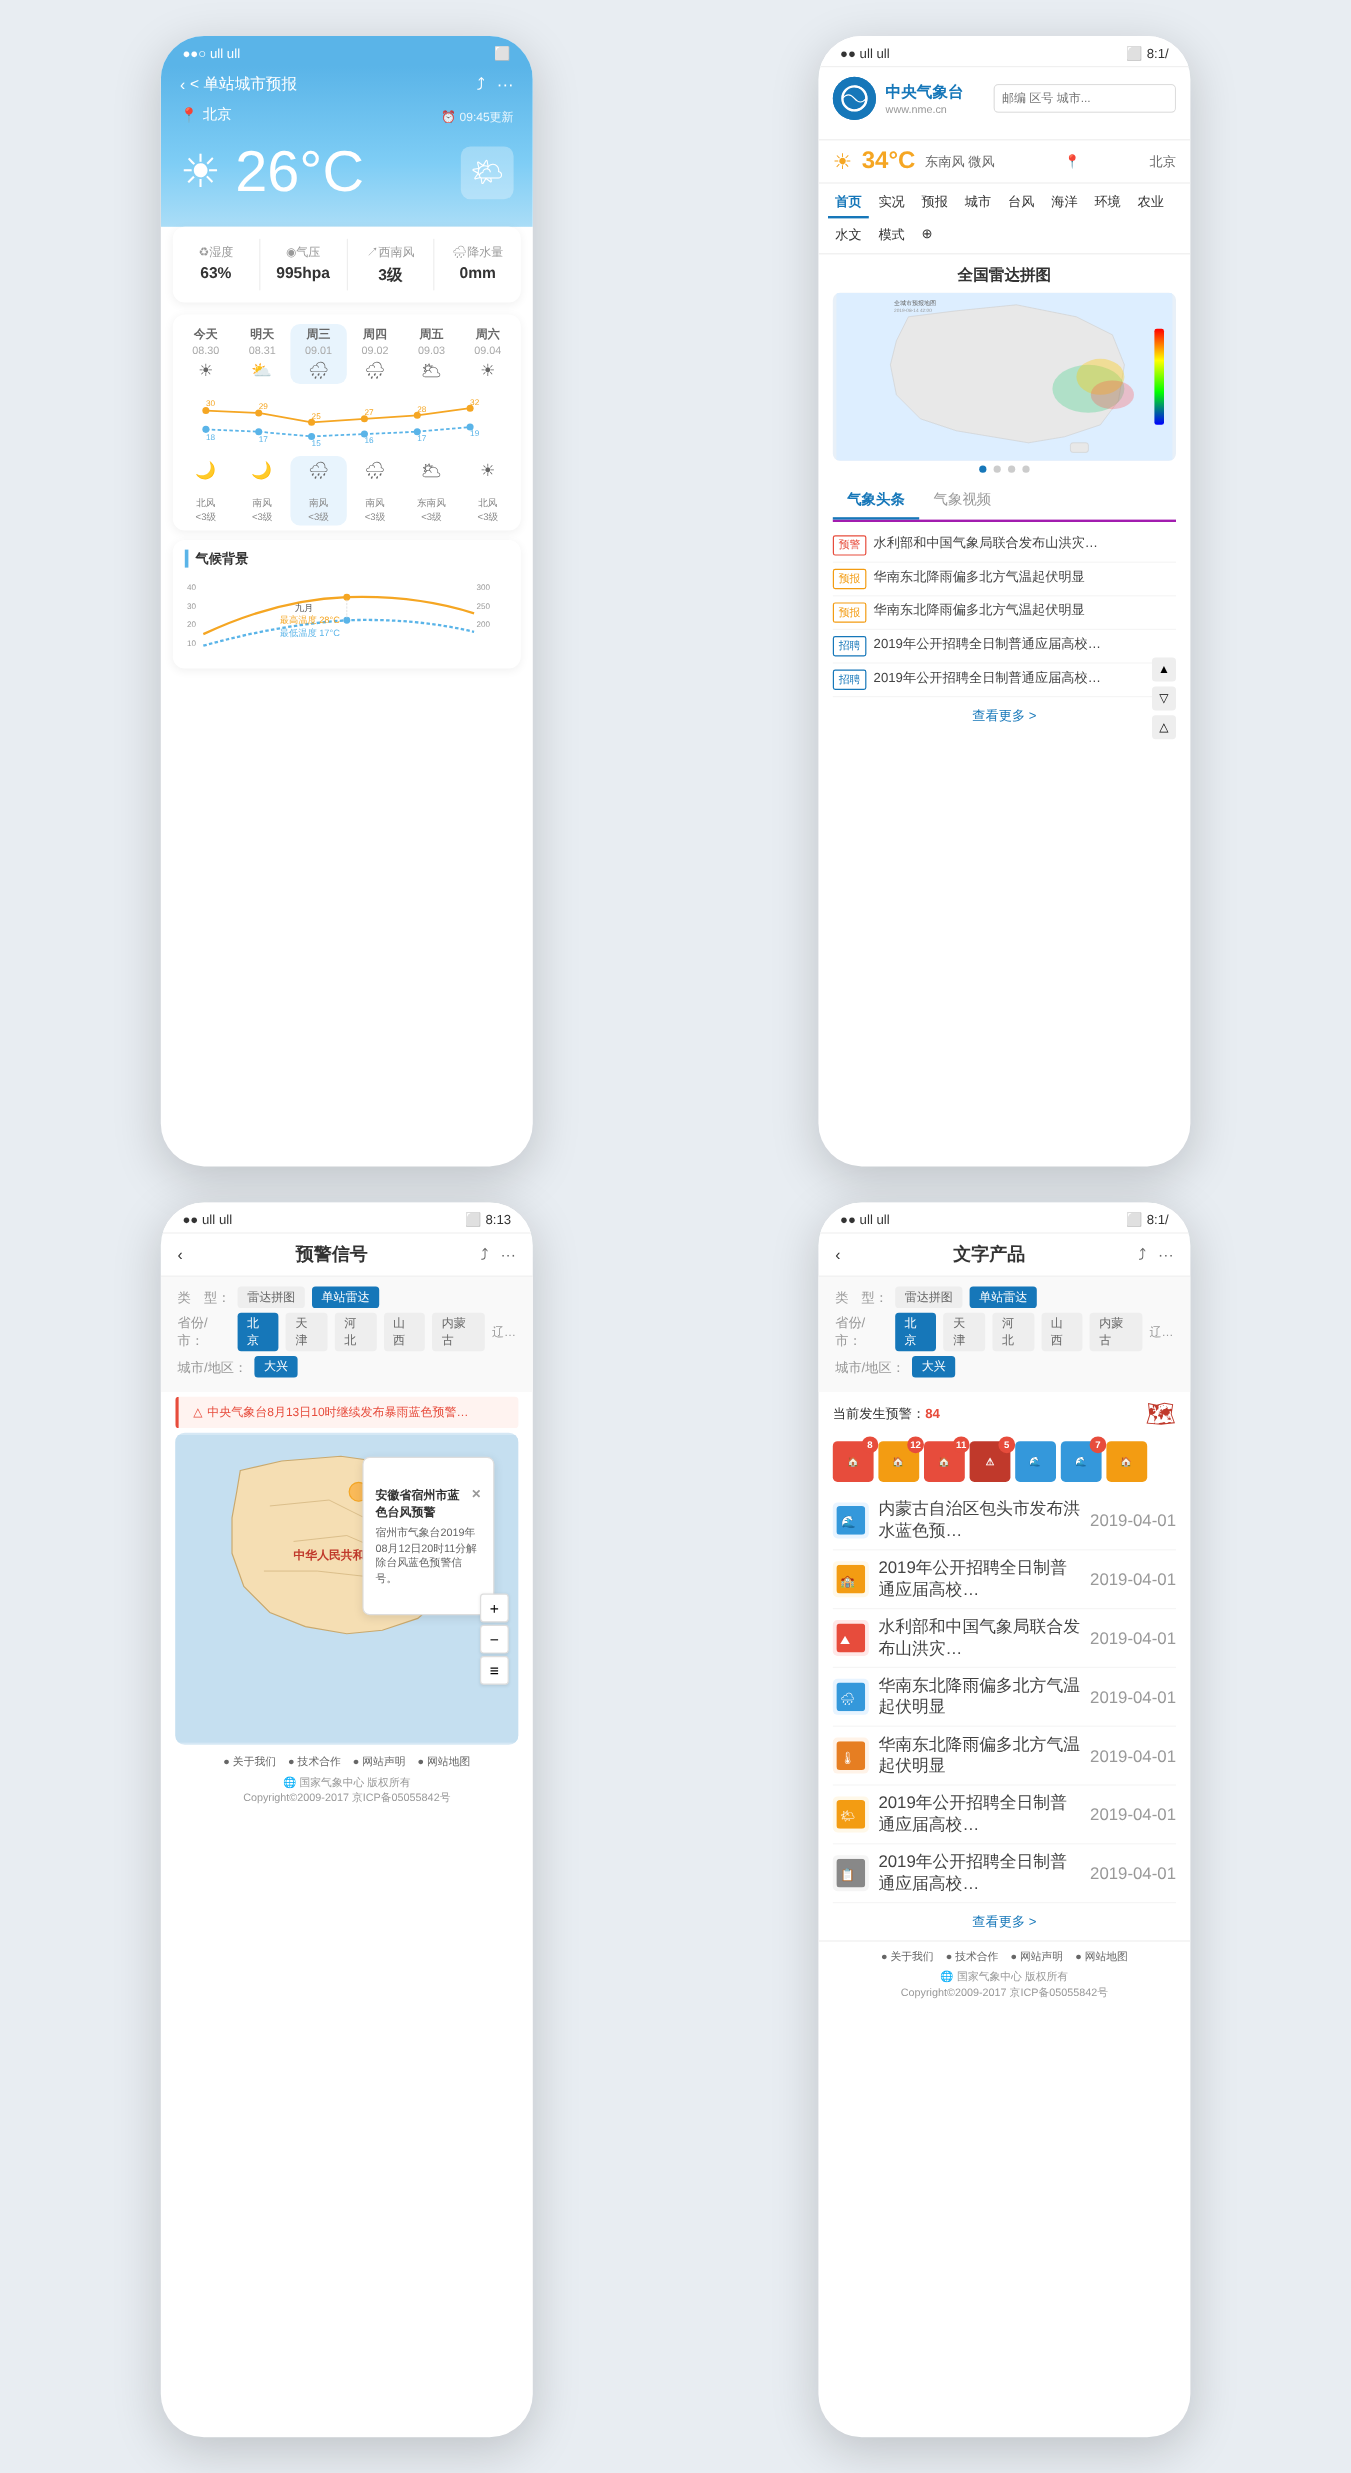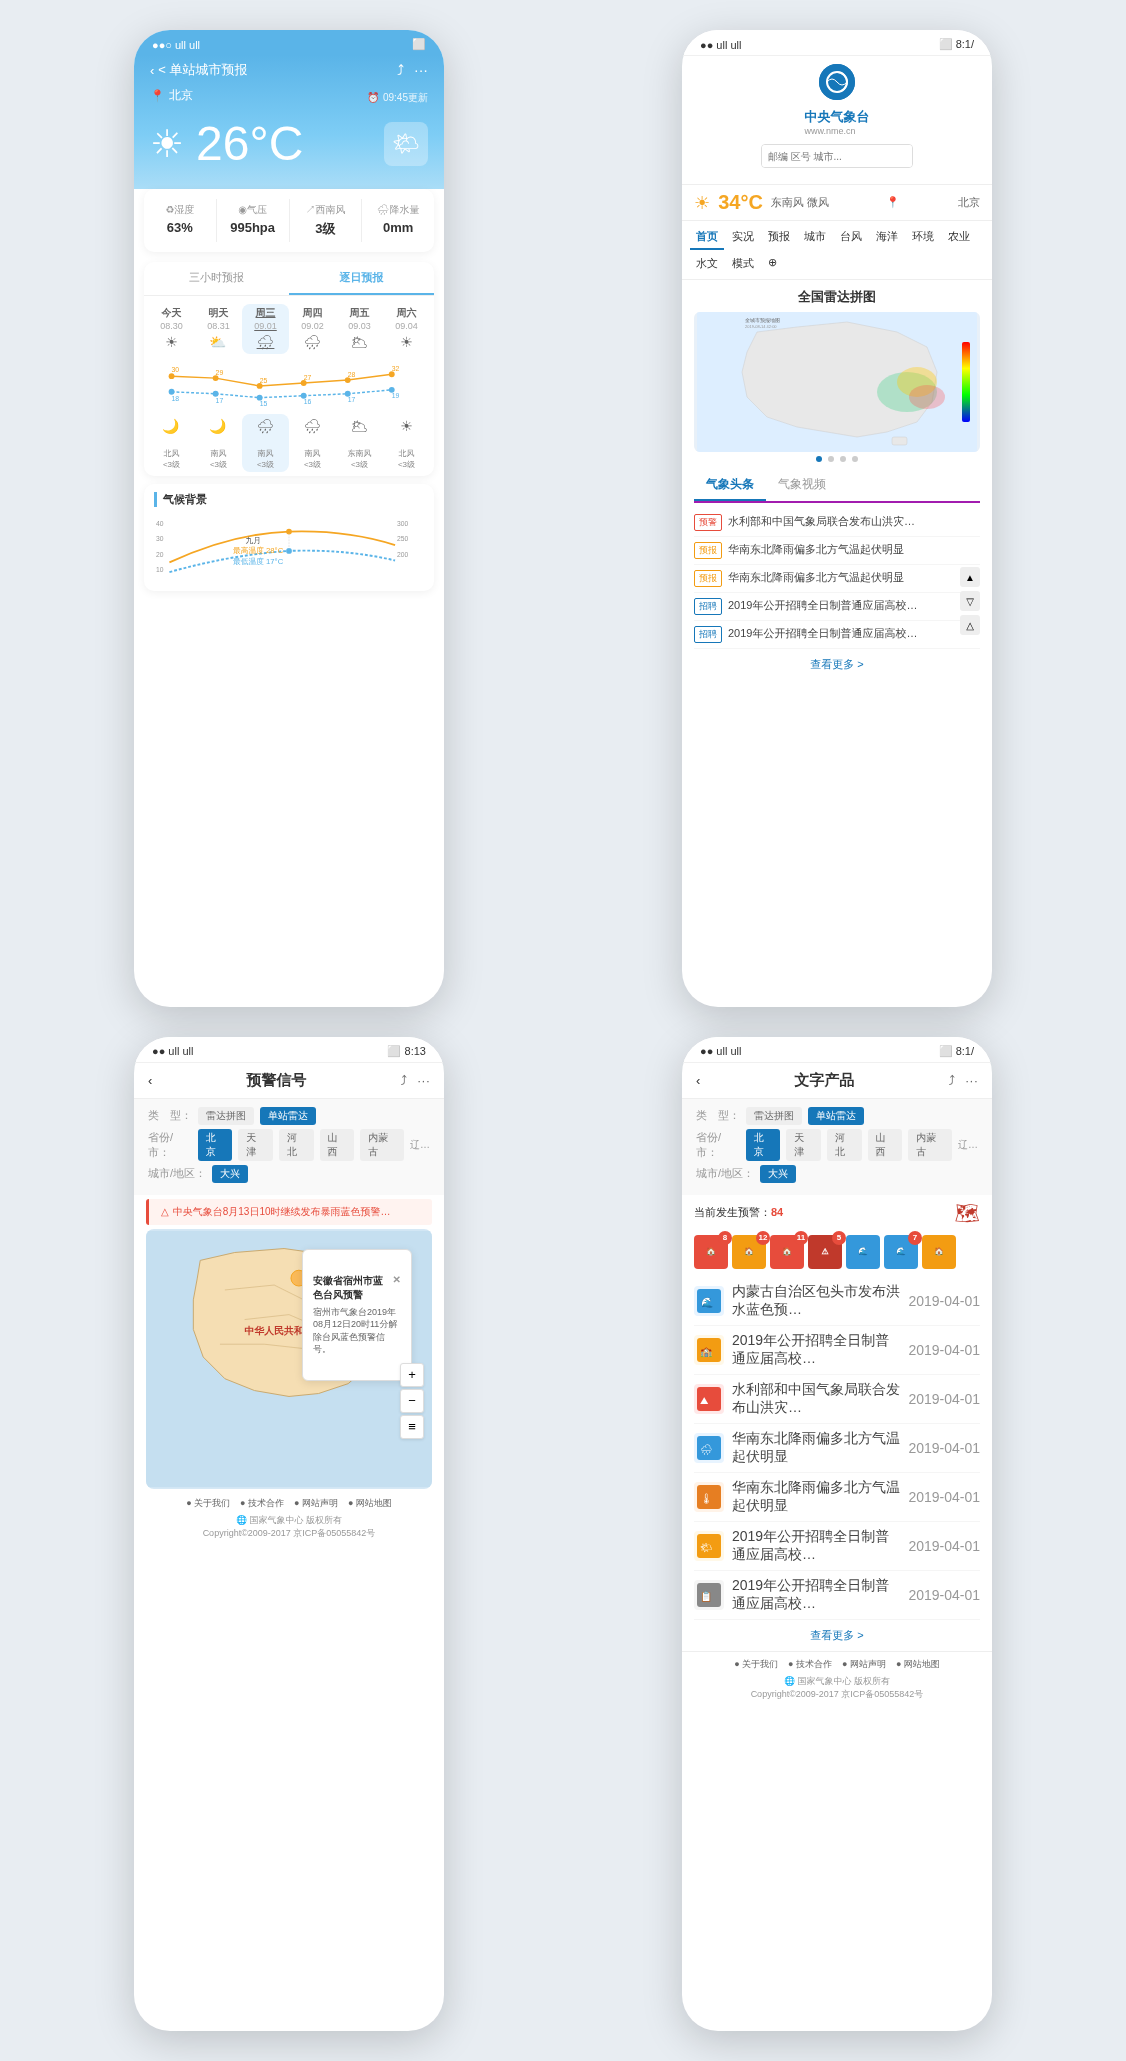"中央气象台" .phone2-logo-row { flex-direction: column -> none }
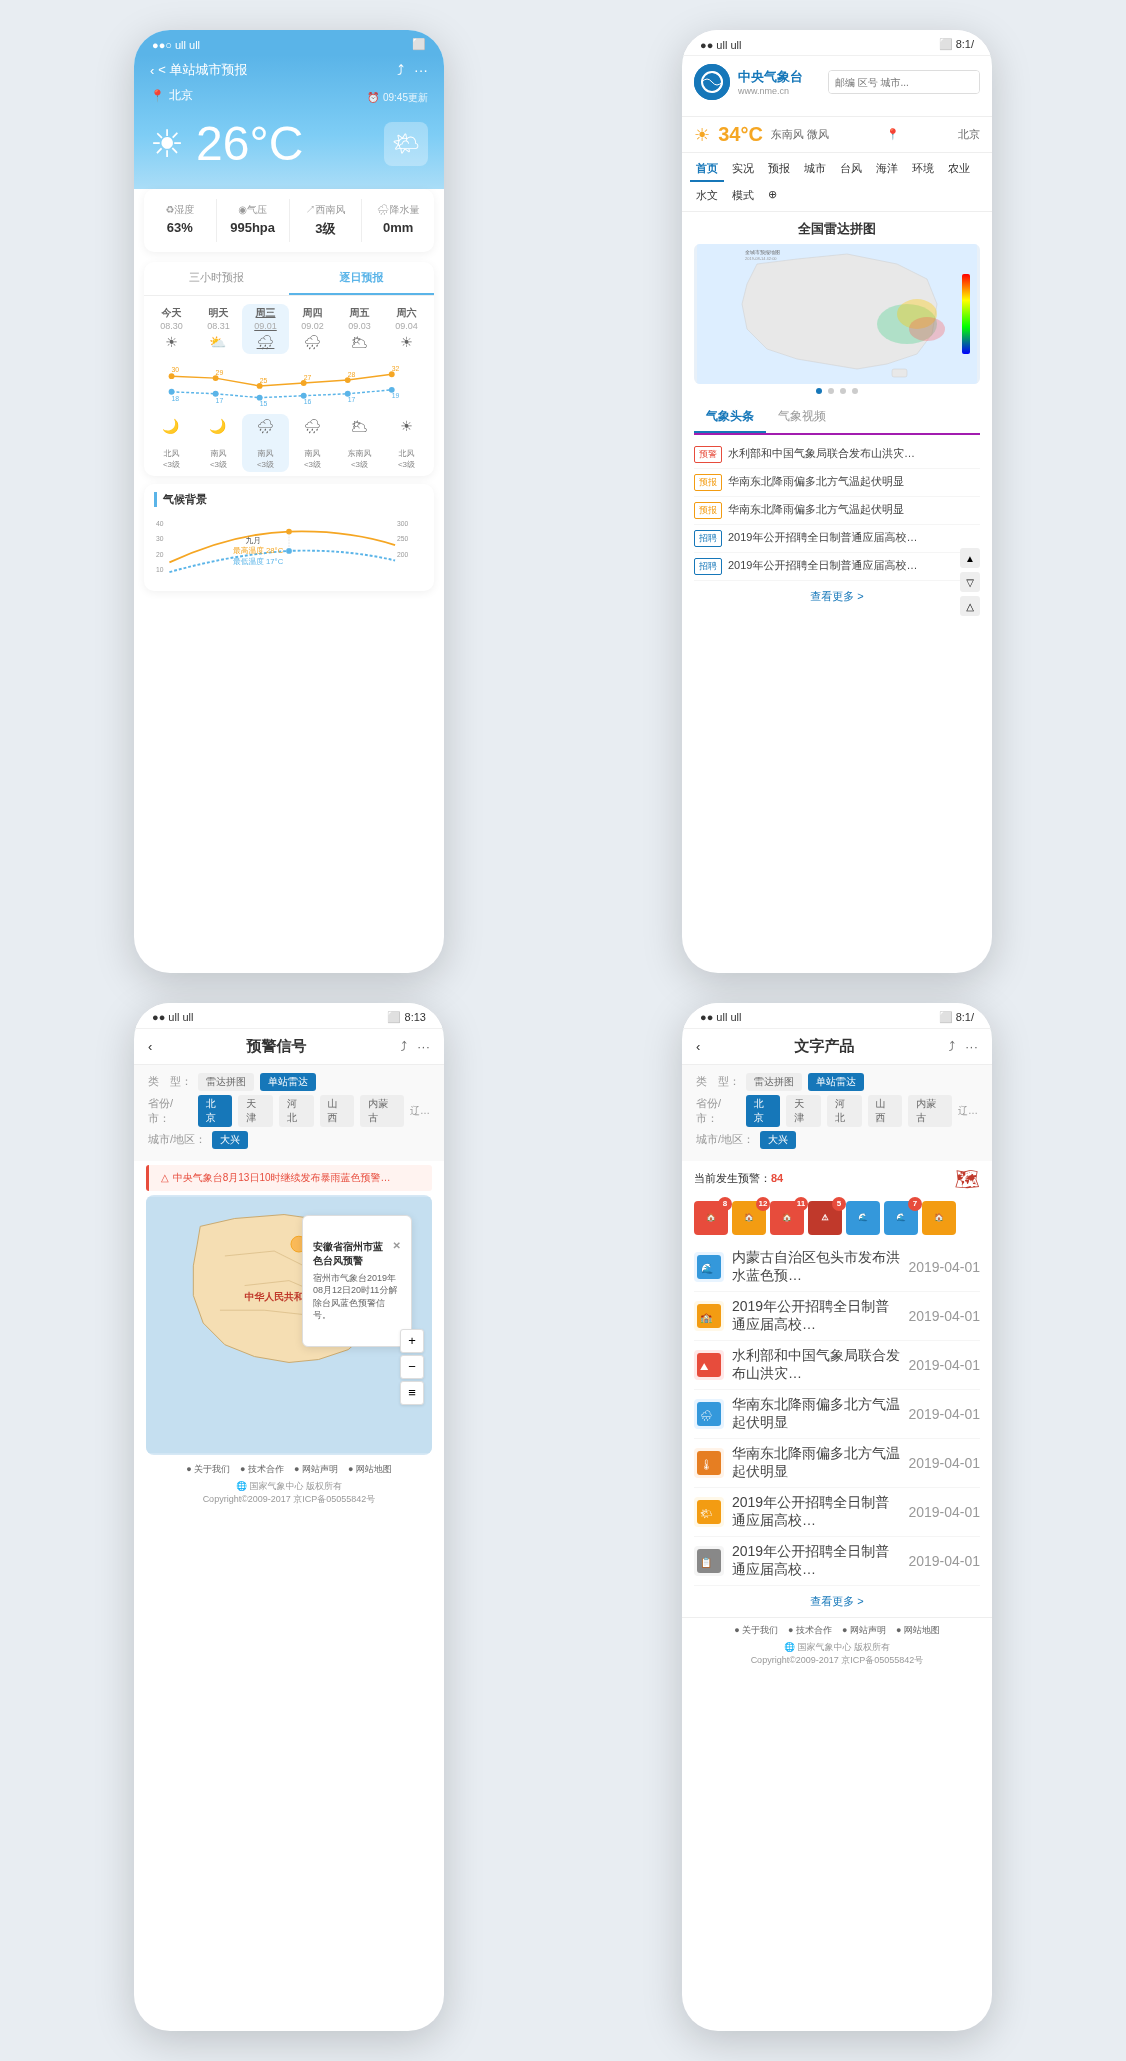"三小时预报" div.phone1-forecast-tabs { html: <div> <div>三小时预报</div> <div>逐日预报</div> </div> -> none }
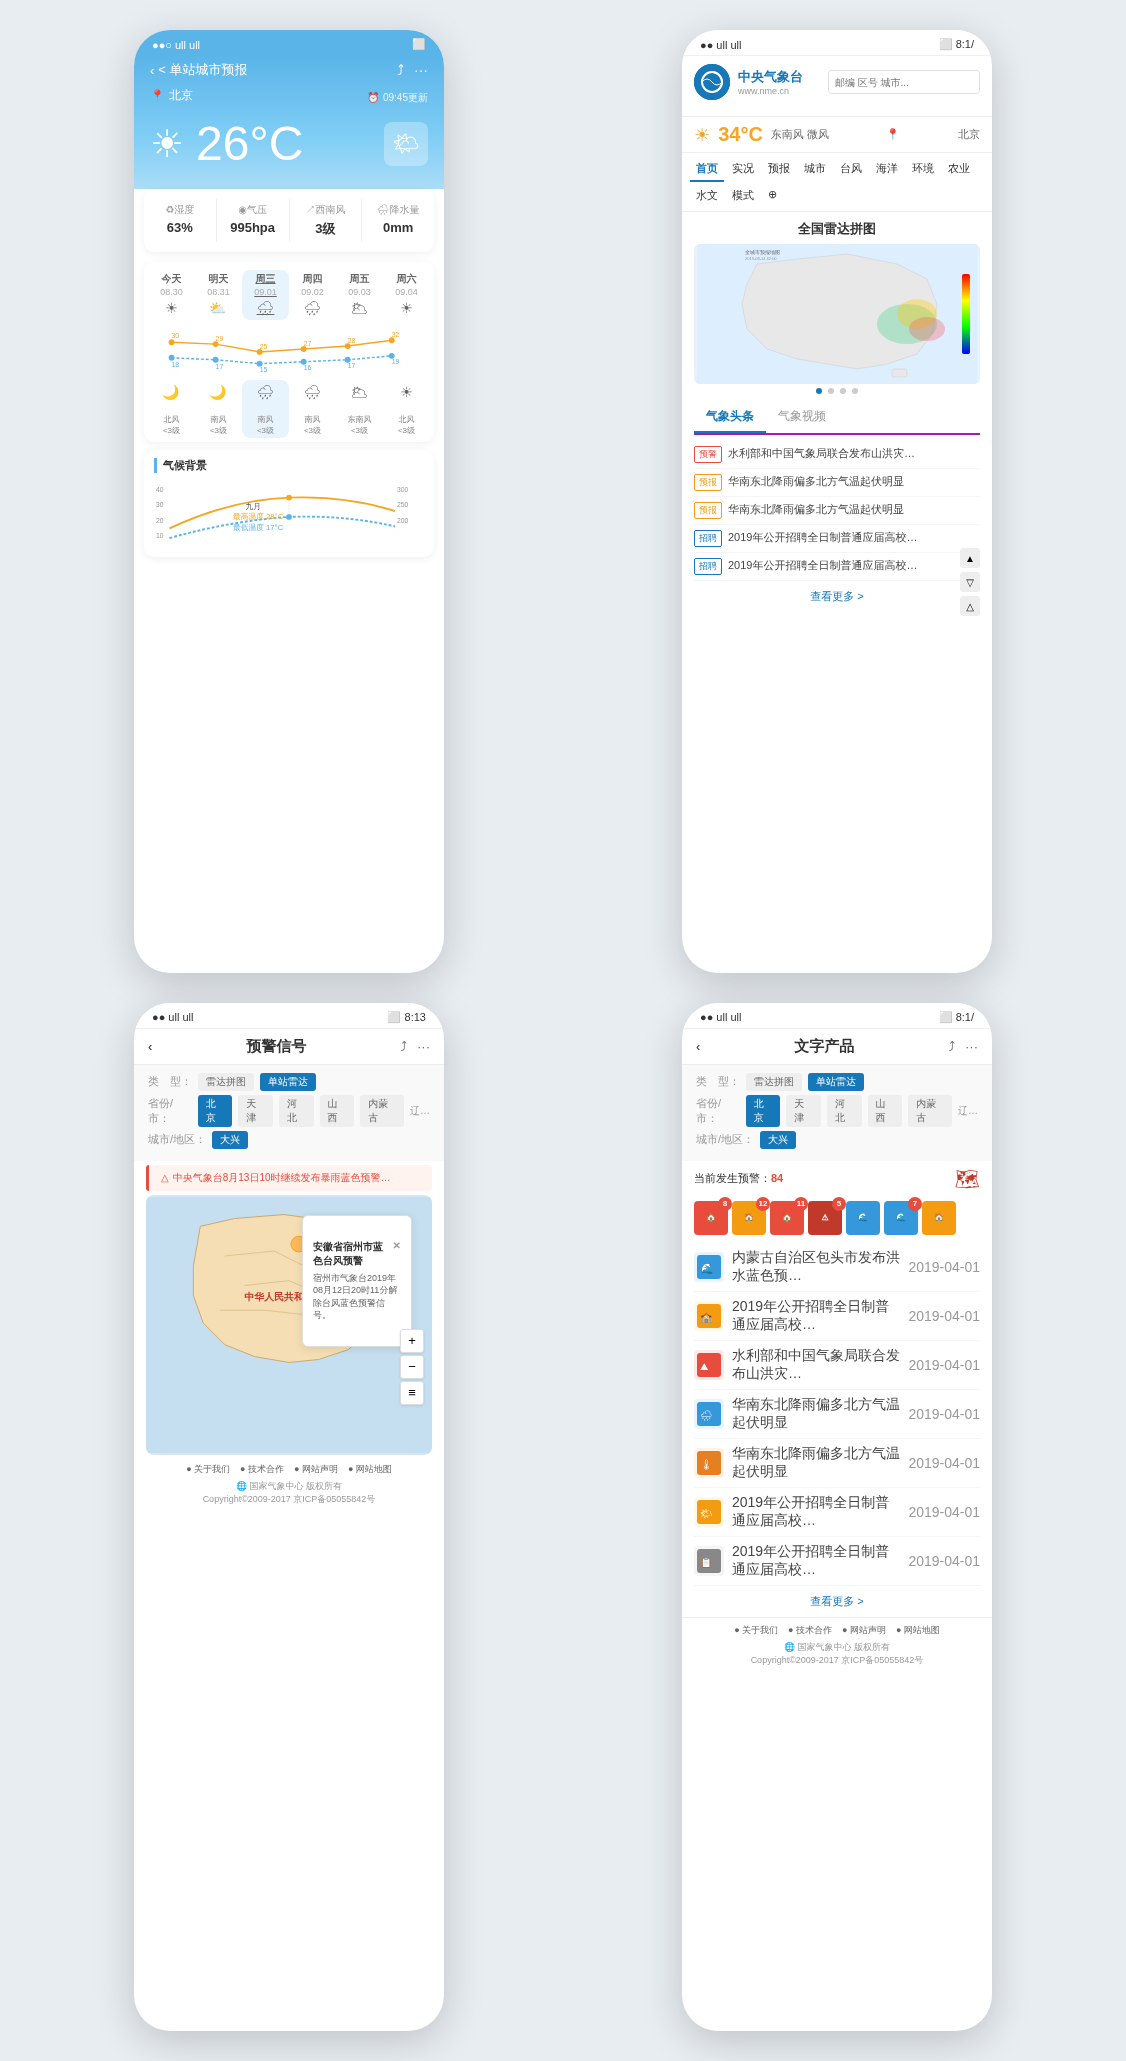"周三" .phone1-day.highlight { text-decoration: underline -> none }
